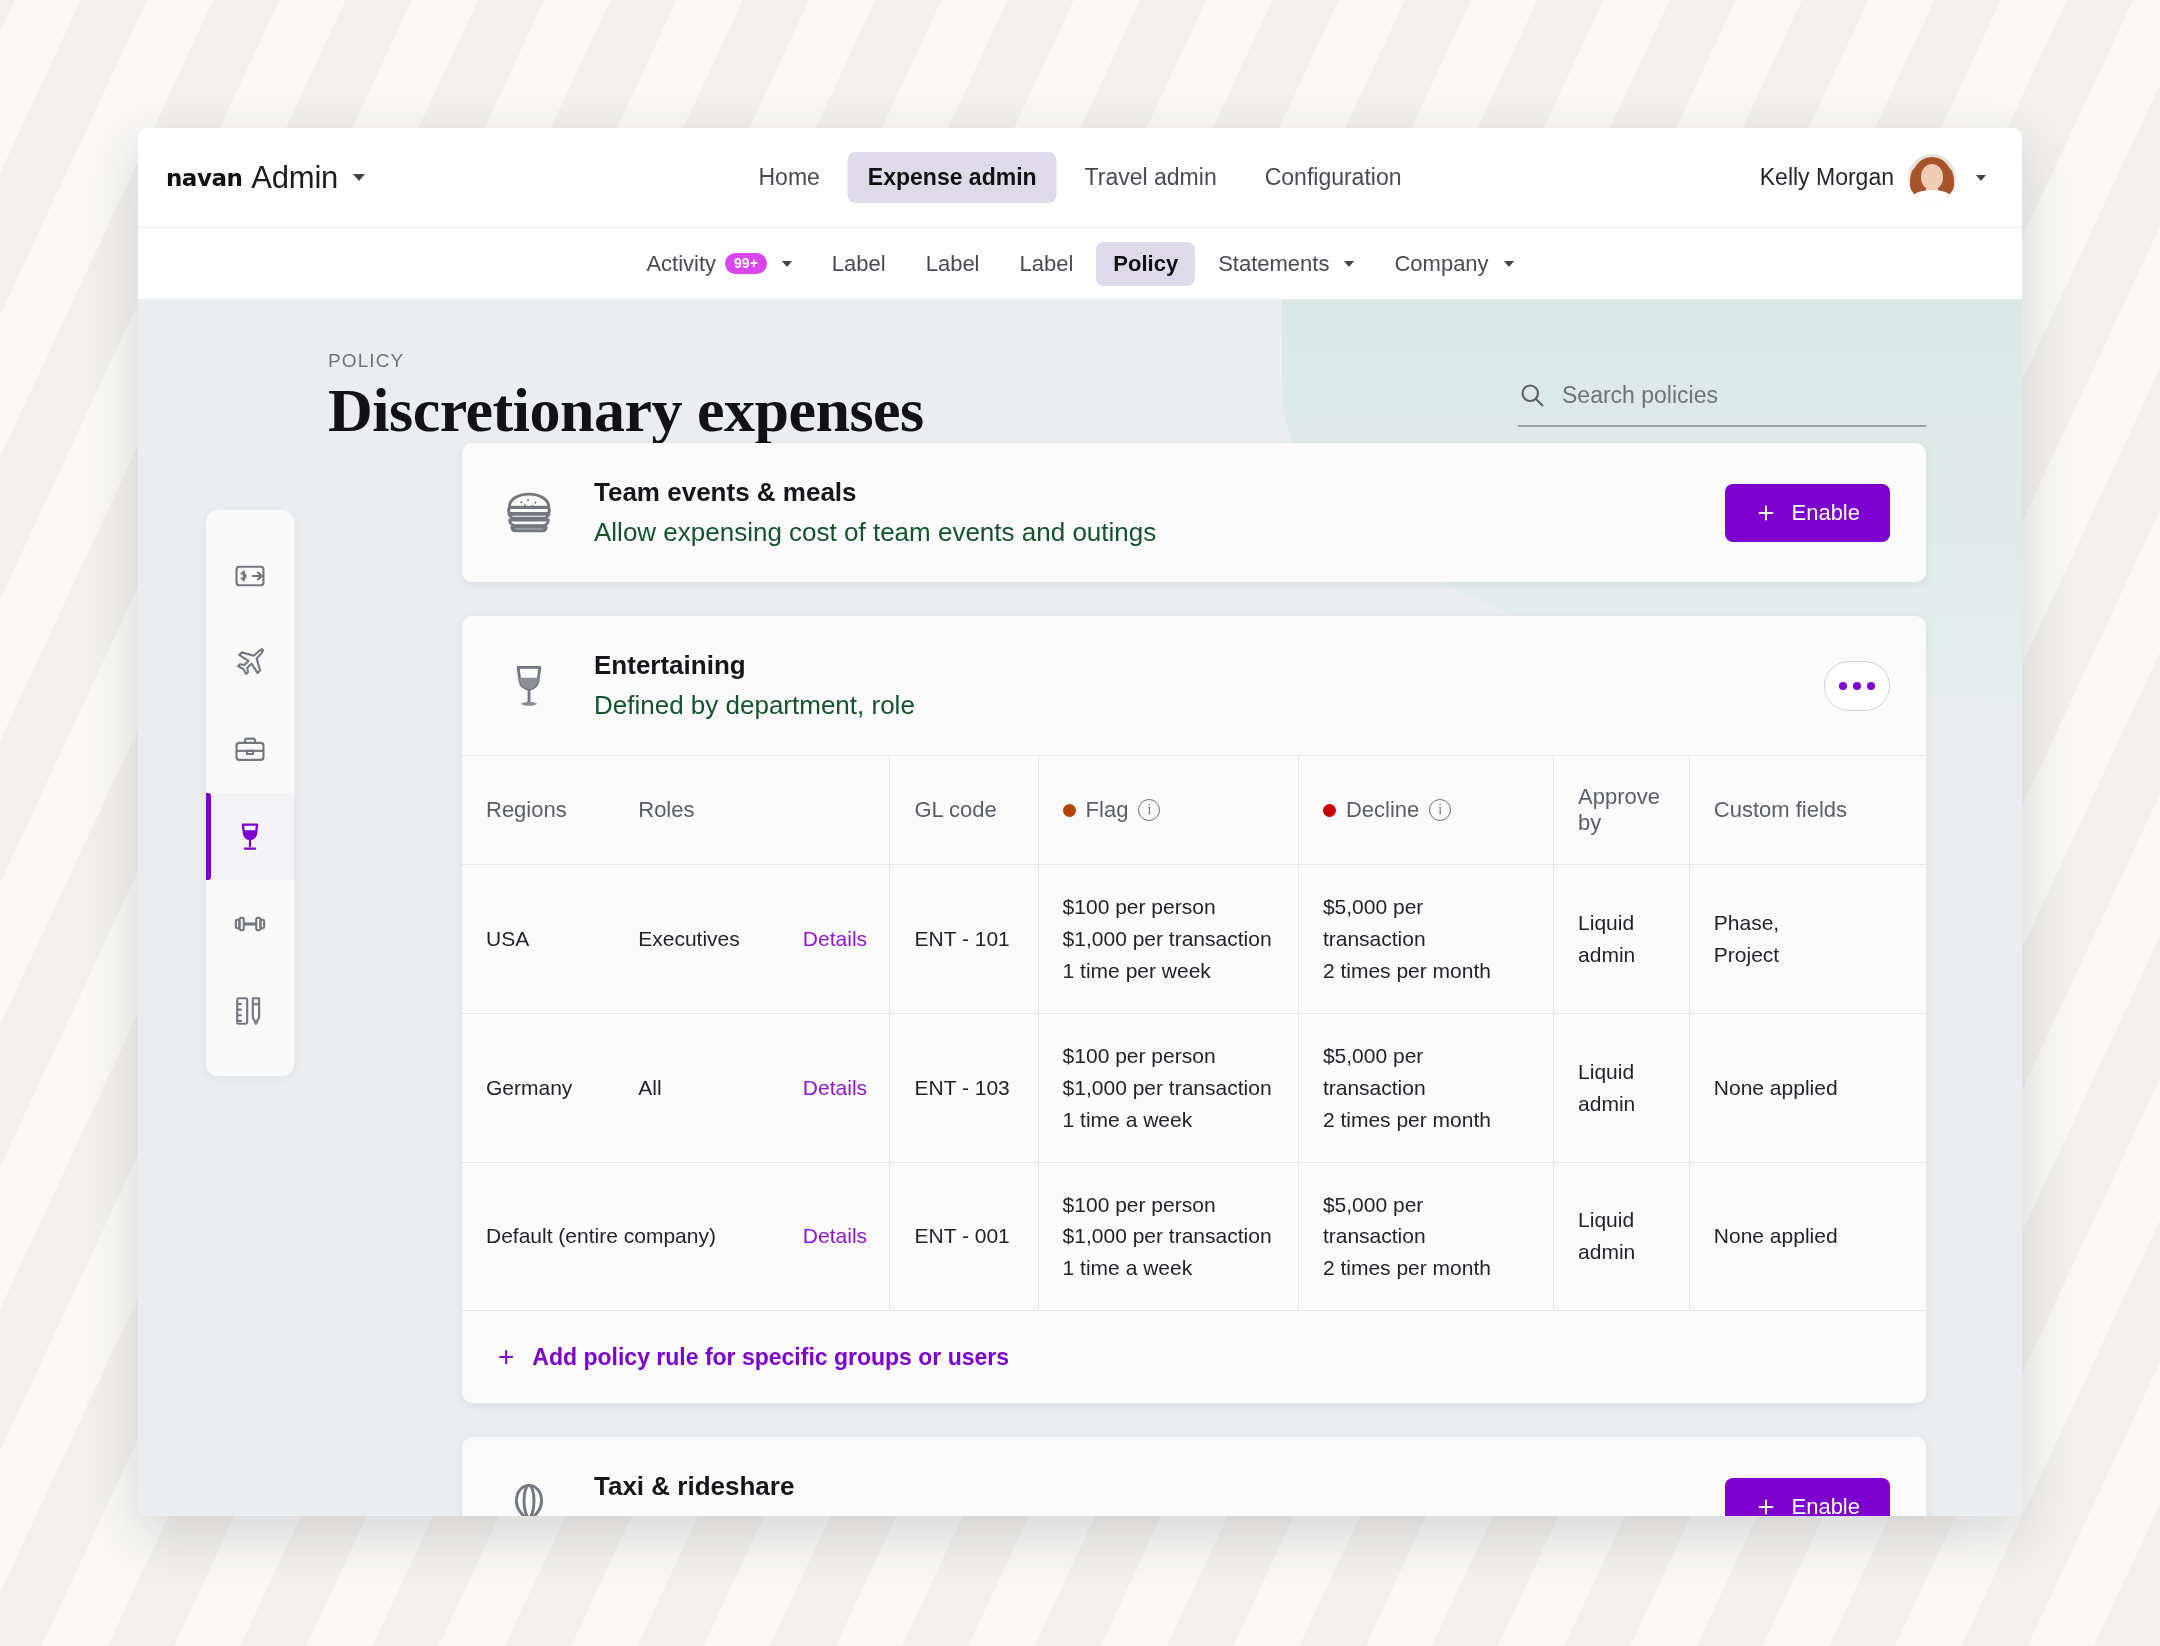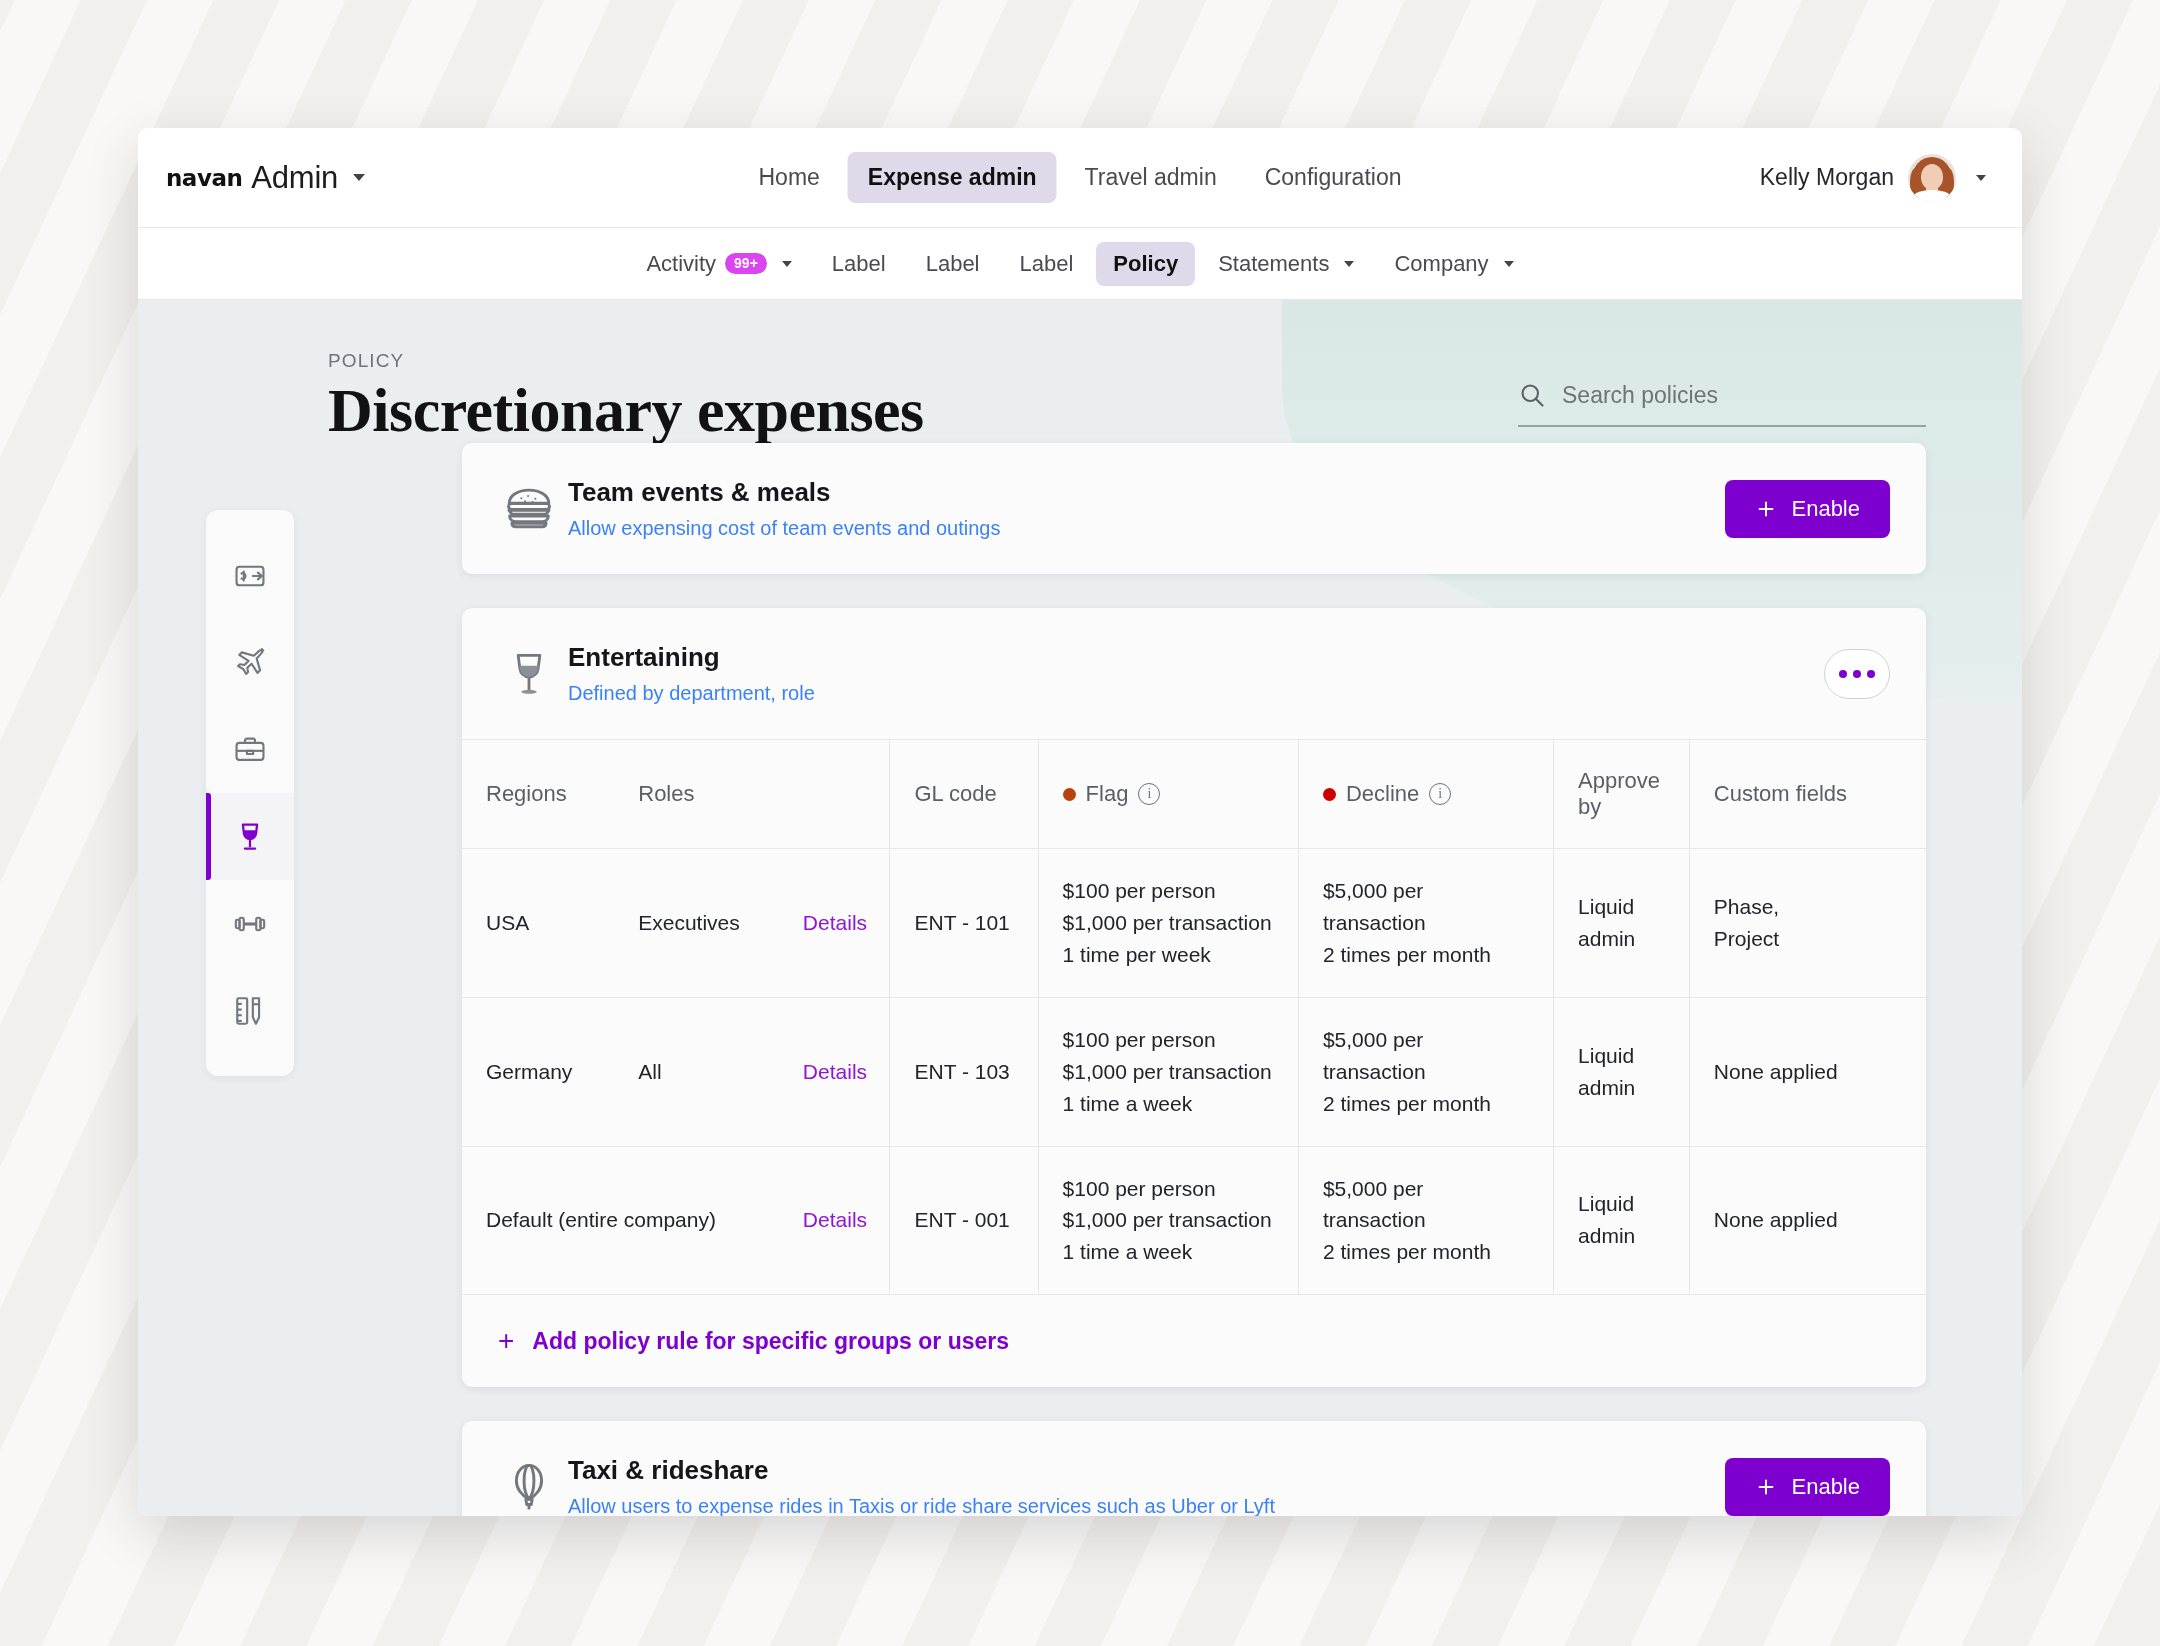"Team events & meals" .card-head { gap: 8px -> 34px }
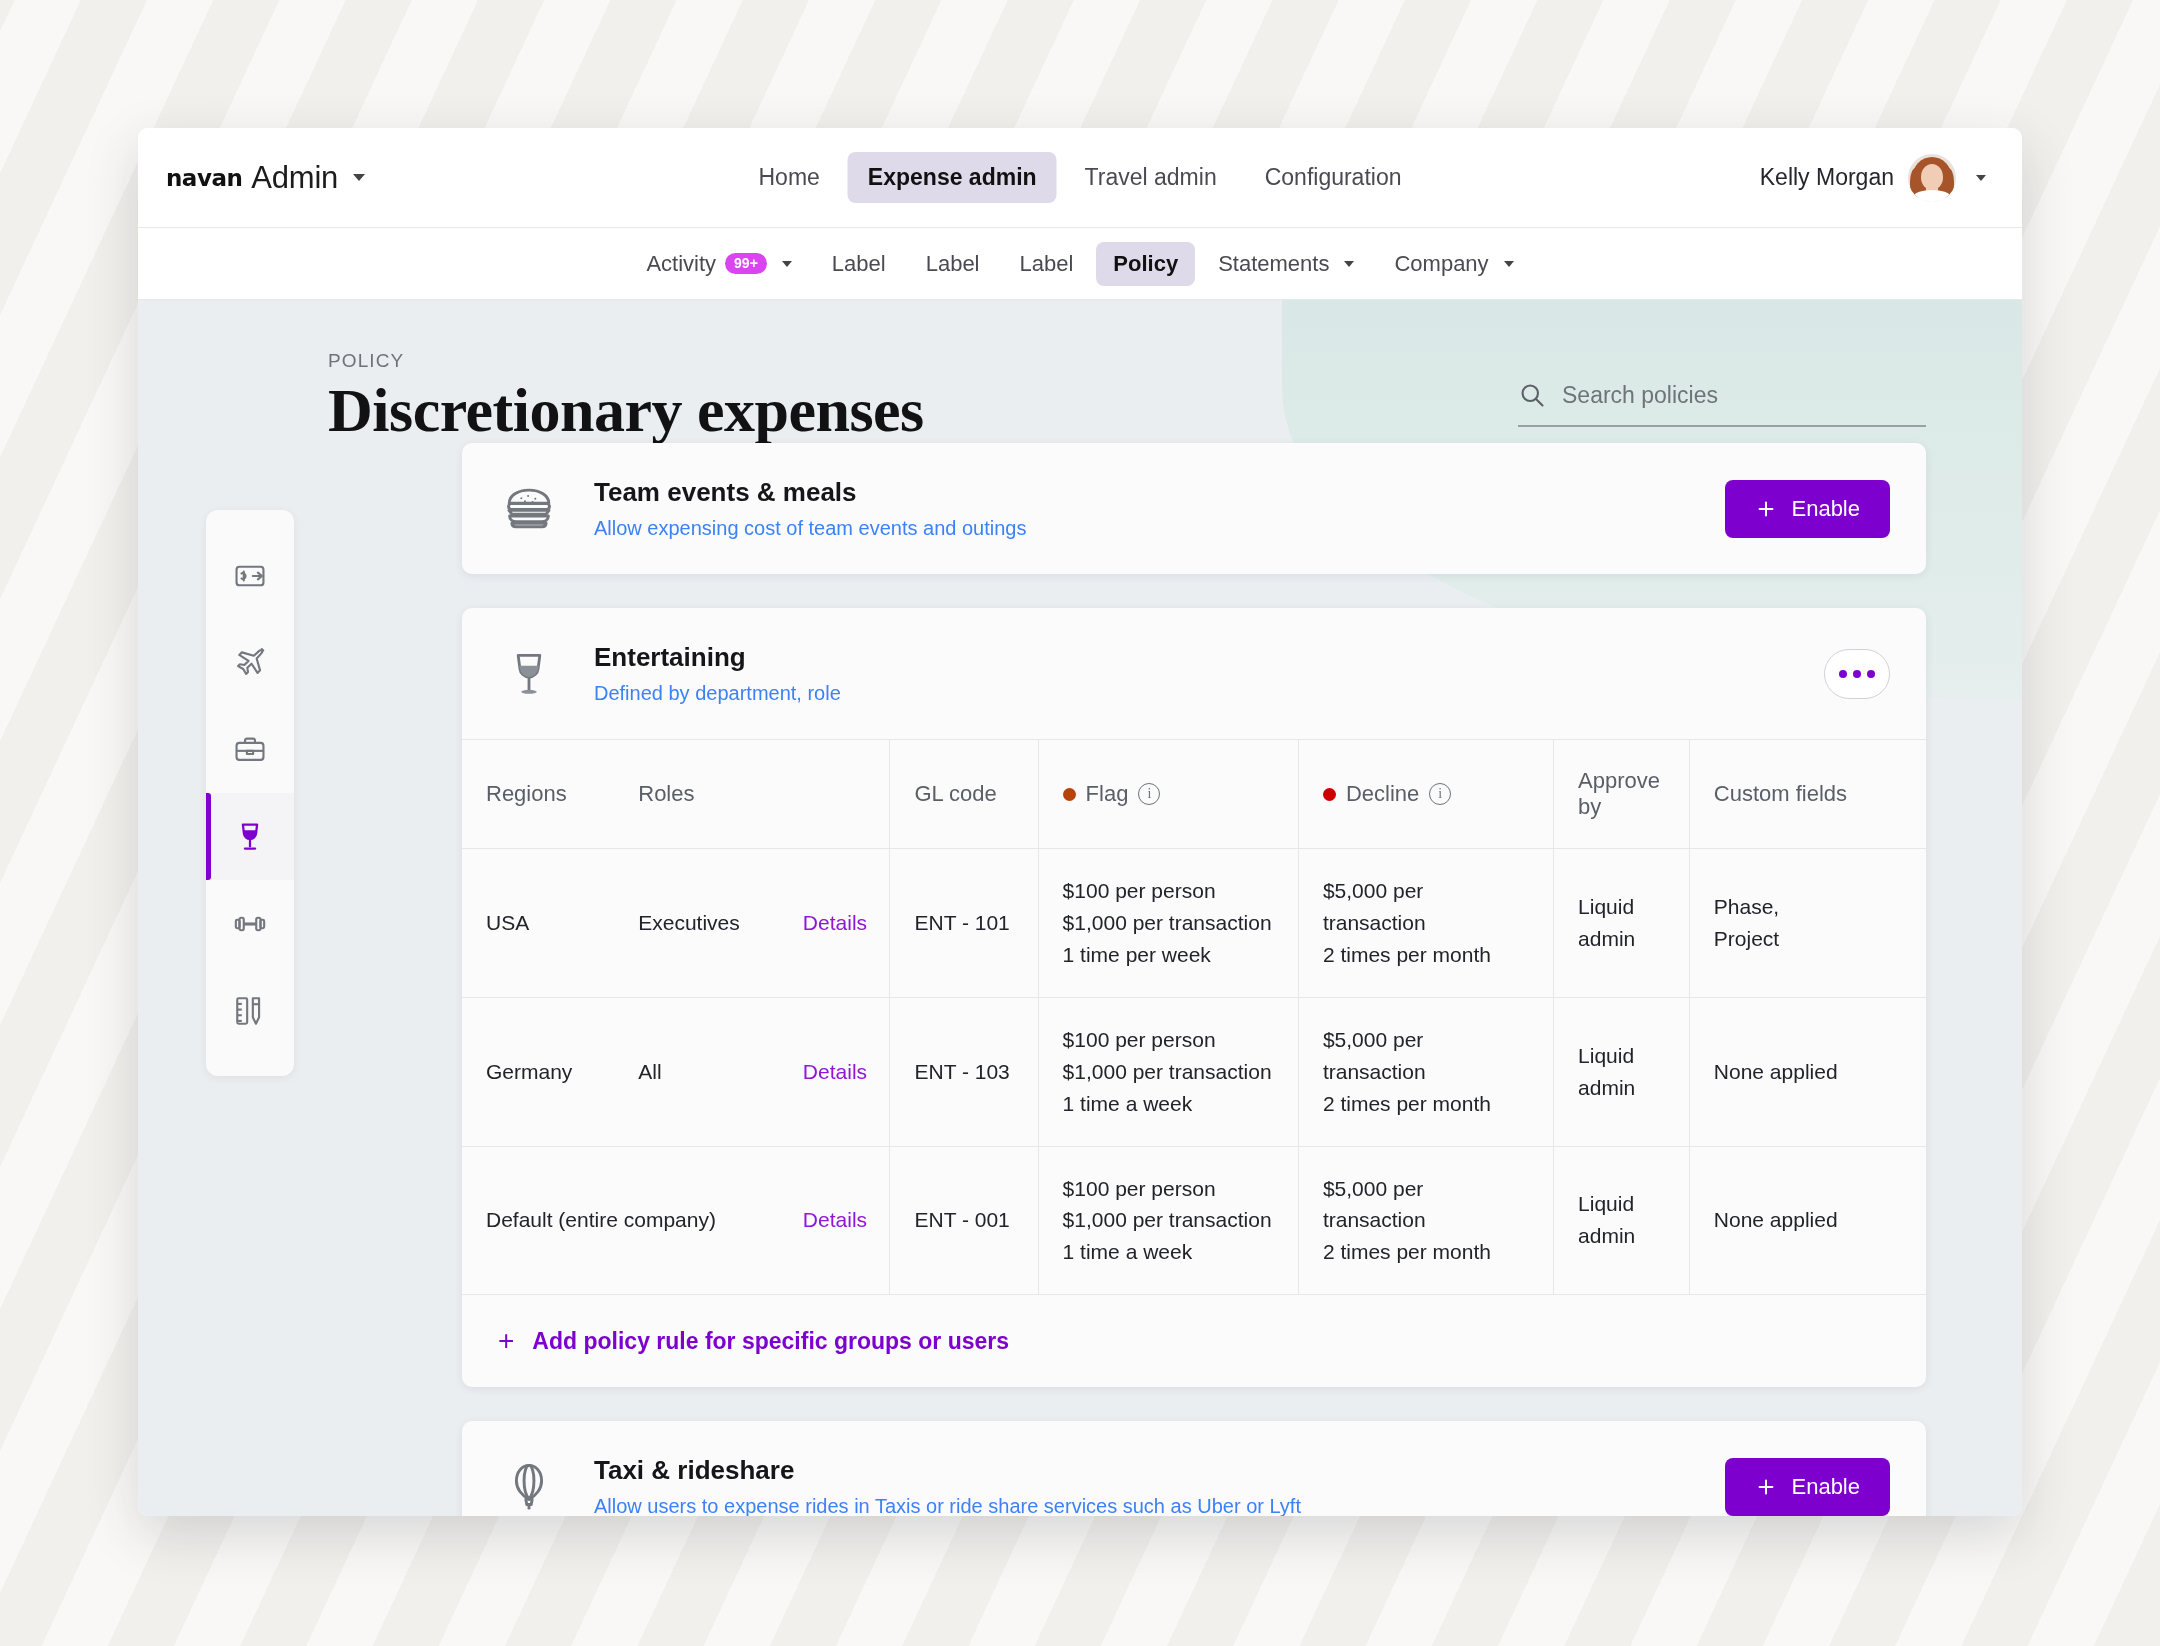"Allow expensing cost of team" .card-sub { color: #3b82f6 -> #14532d; font-size: 20px -> 26px }
